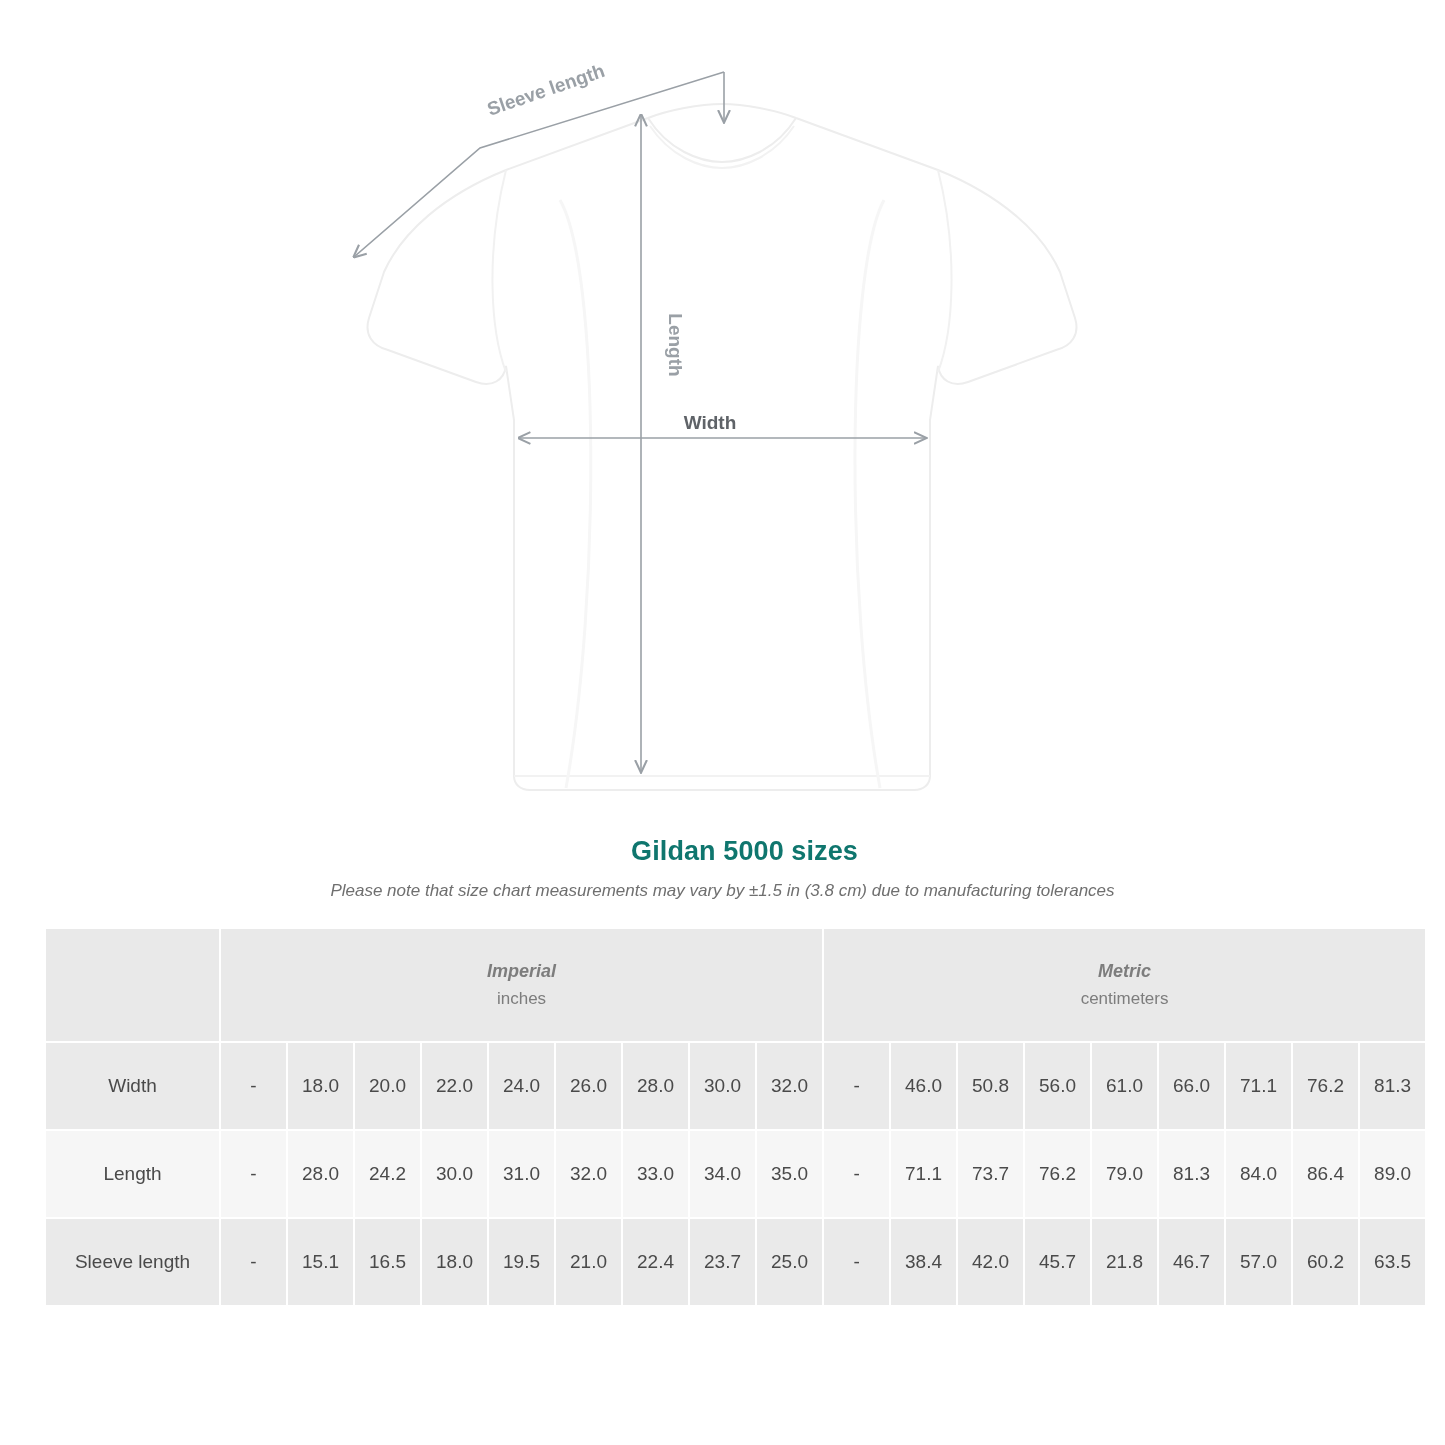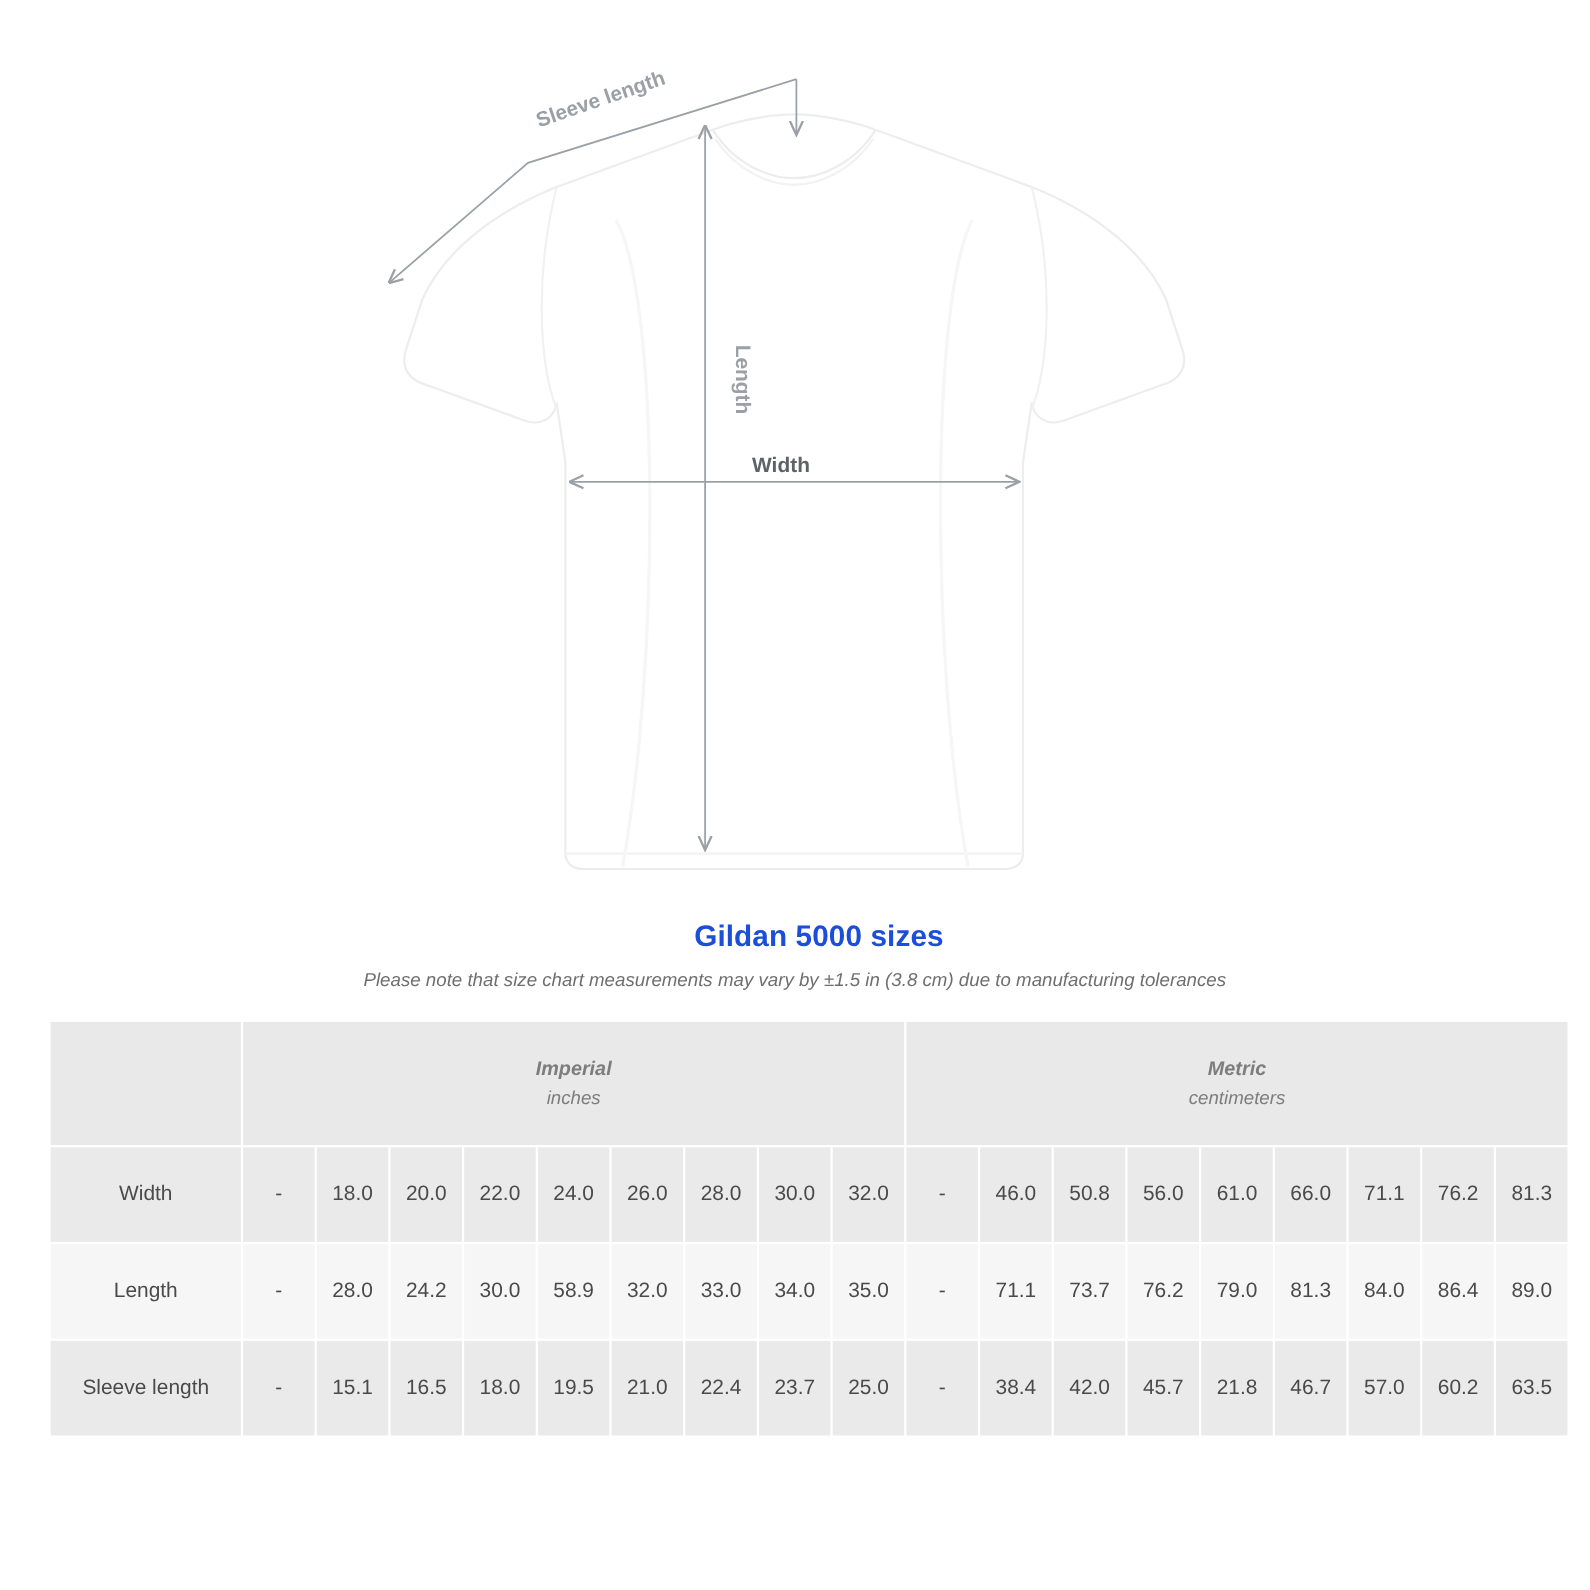"Gildan 5000 sizes" .chart-title { color: #1d4ed8 -> #0f766e }
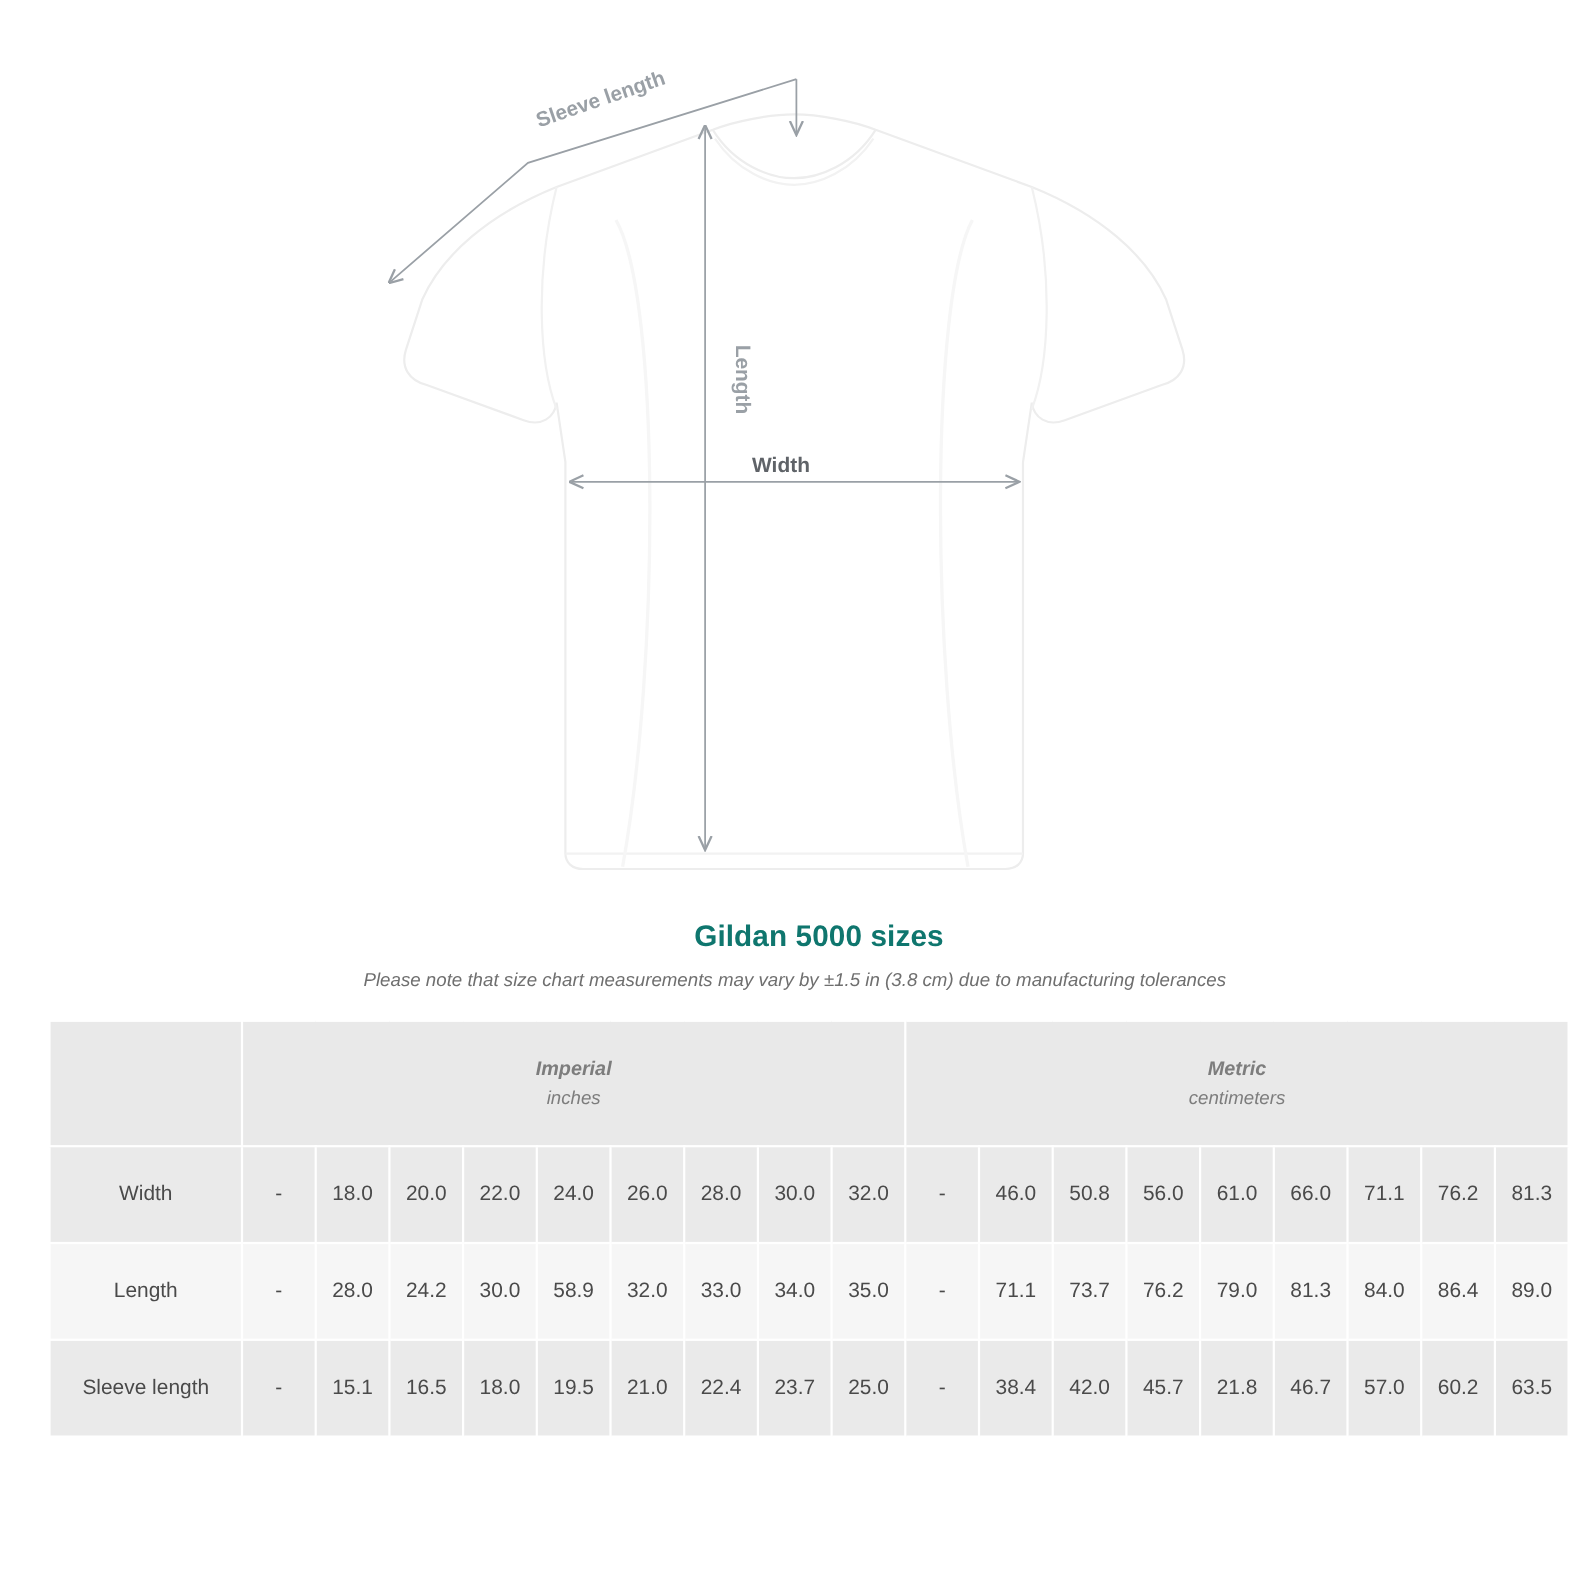"inches" .unit-sub { font-style: italic -> none }
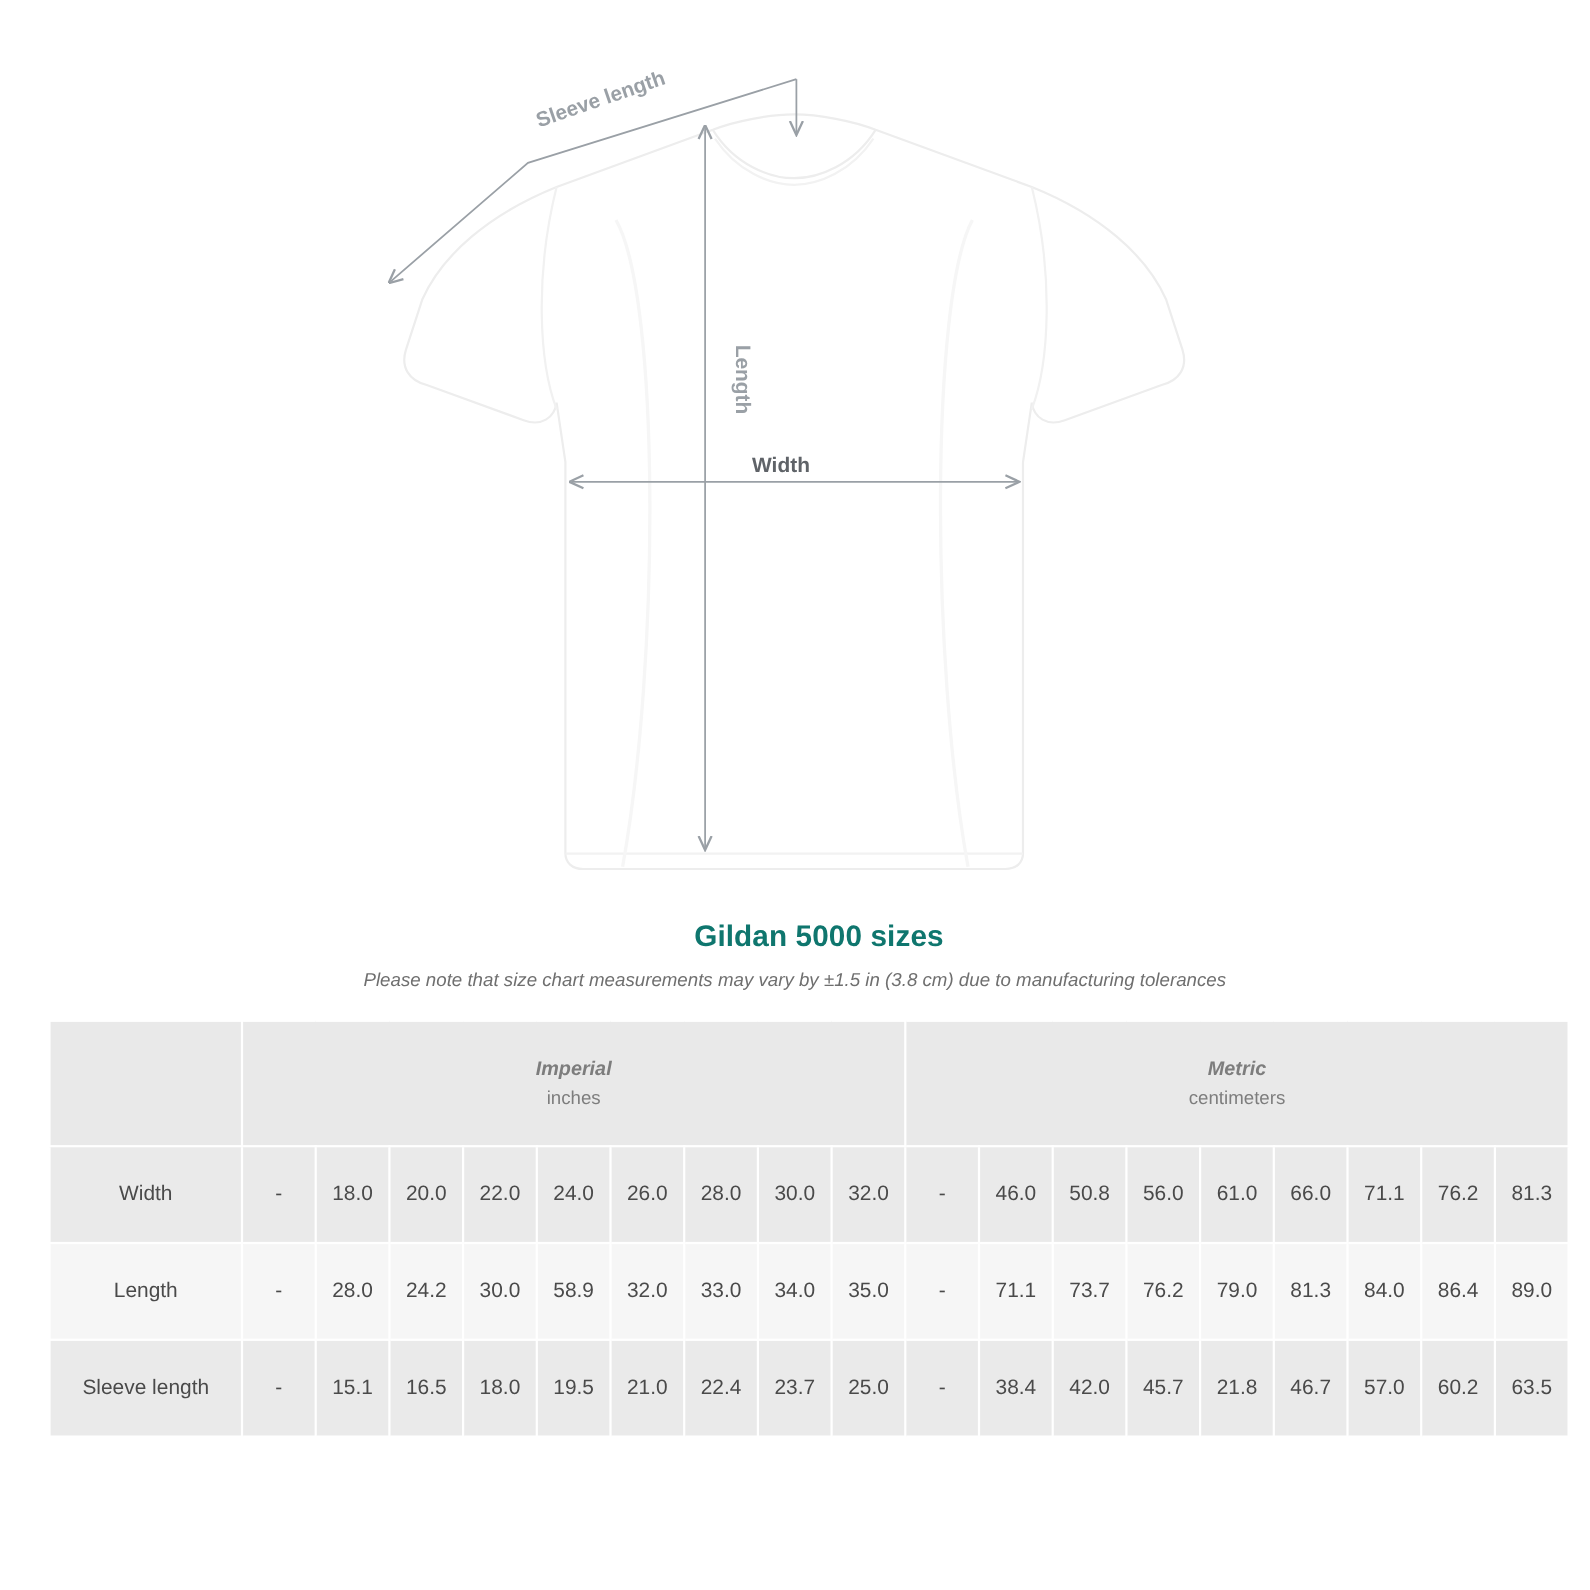"58.9" td { text: 58.9 -> 31.0 }
